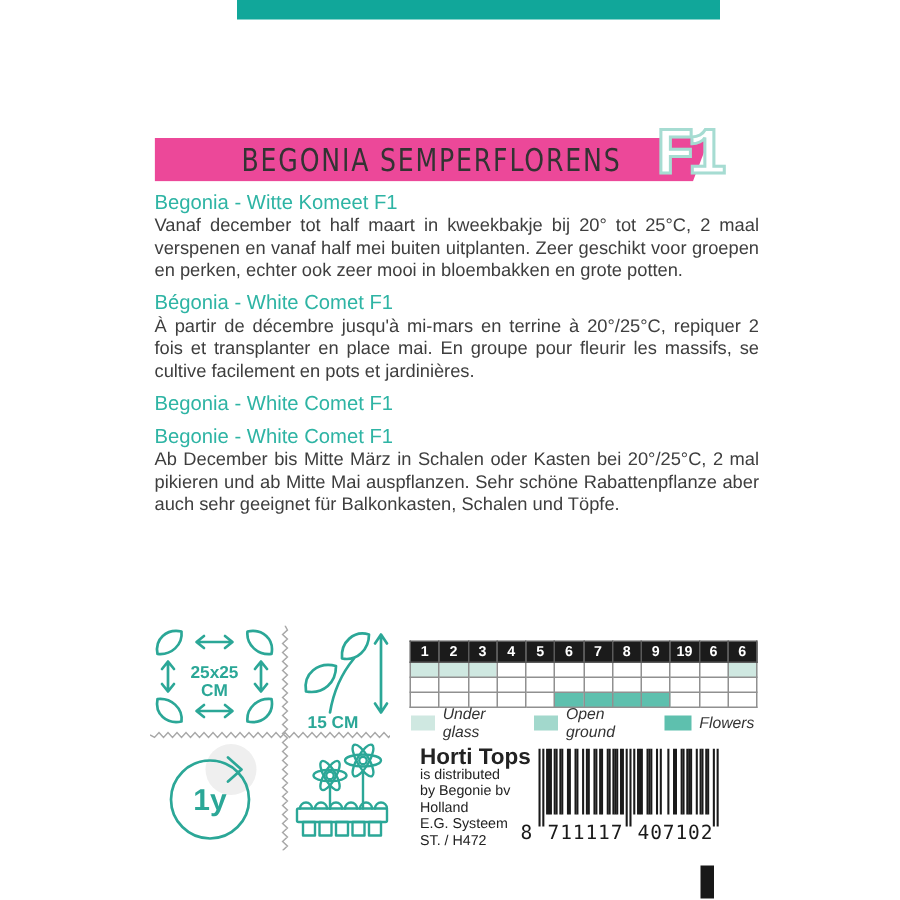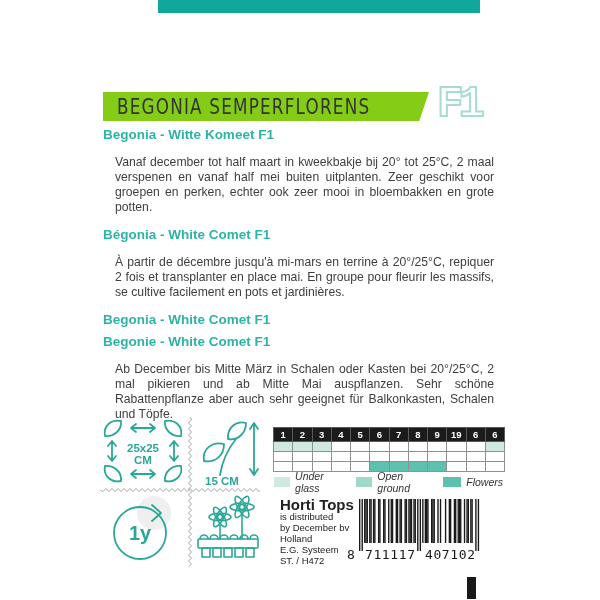"BEGONIA SEMPERFLORENS" .titleband { background: #84cc16 -> #ec4899; padding-left: none -> 44px }
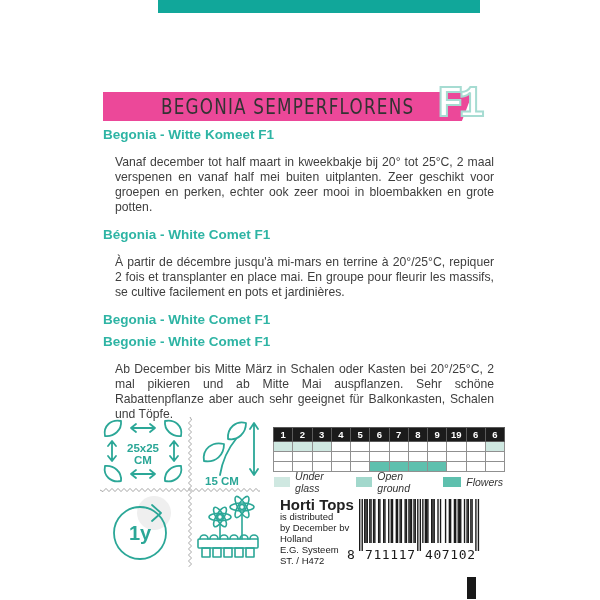"Begonia - Witte Komeet F1" .sec h3 { font-weight: bold -> normal }
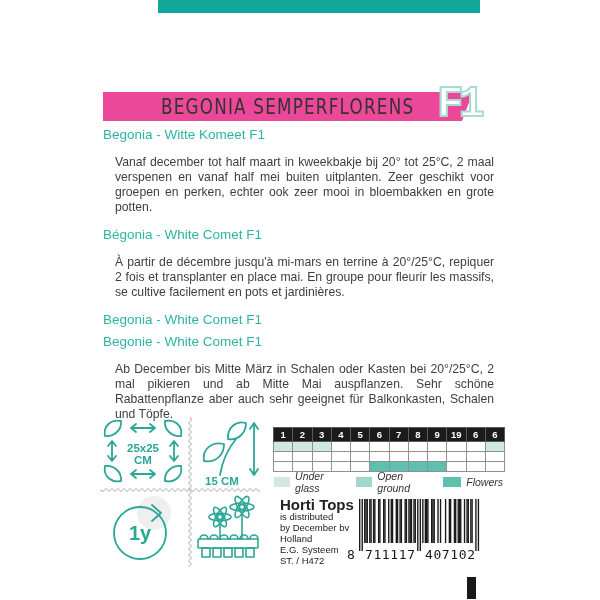"Vanaf december tot half maart" .sec p { margin: 12px -> 0 }
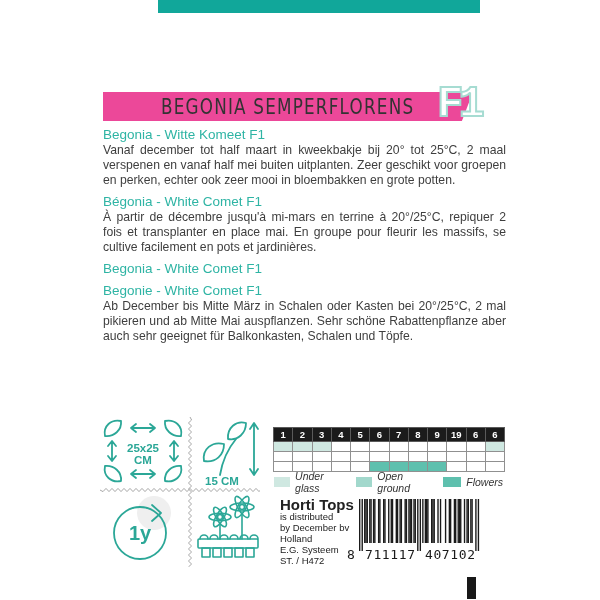"by December bv" div { text: December -> Begonie }
